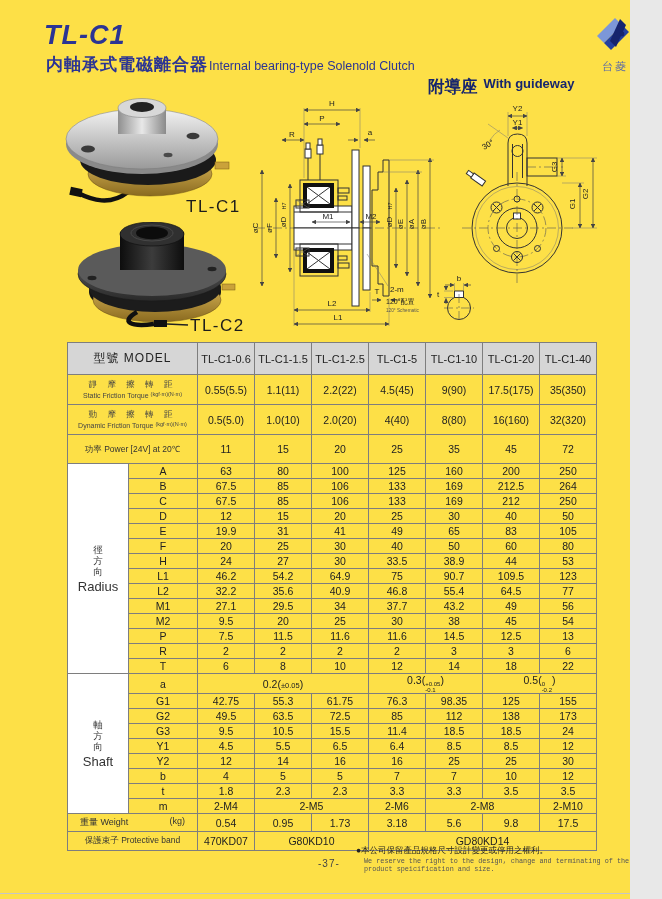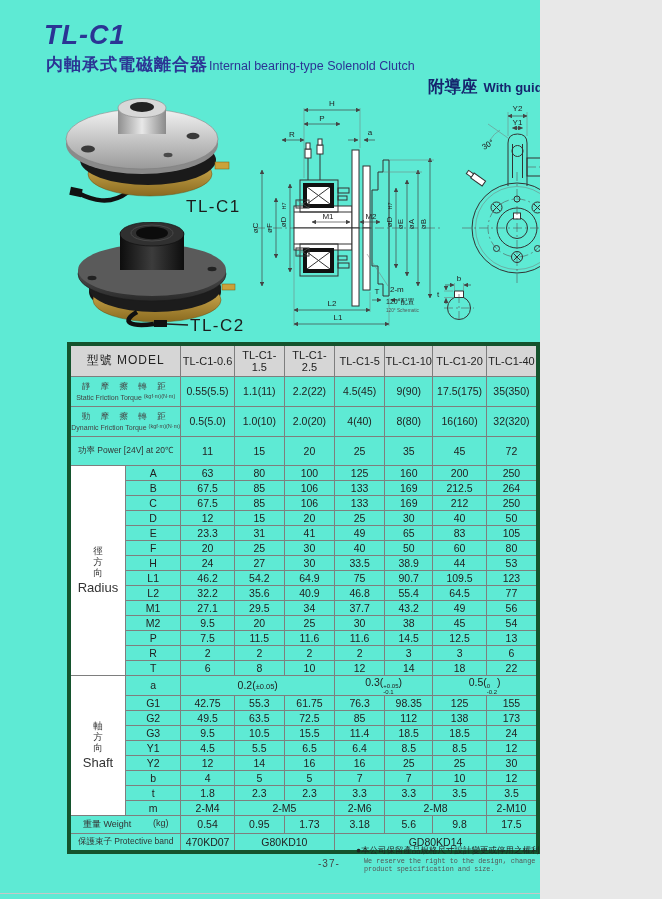"TL-C1" .page { background: #5eead4 -> #fde047; width: 540px -> 630px }
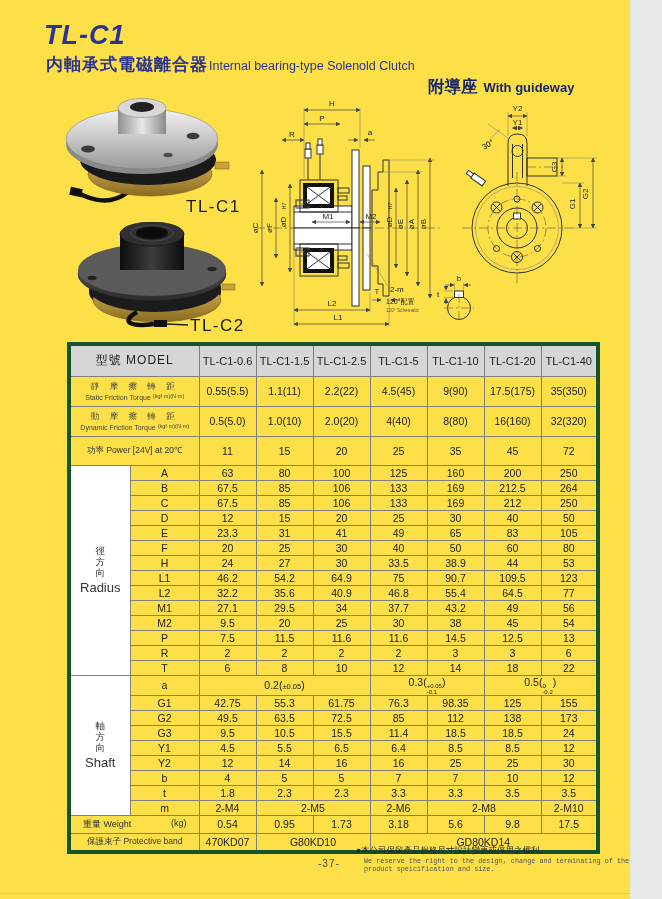"台菱" div.logo { html: none -> <div> <svg> <polygon></polygon> <polygon></polygon> <polygon></polygon> <circle></circle> </svg> <div>台菱</div> </div> }
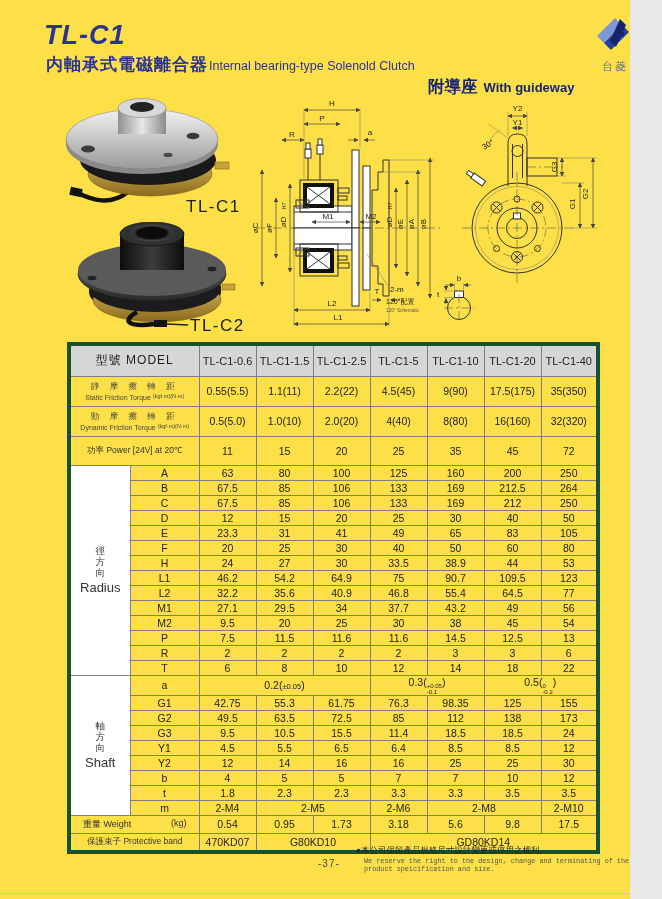"附導座" .guideway { align-items: center -> flex-start }
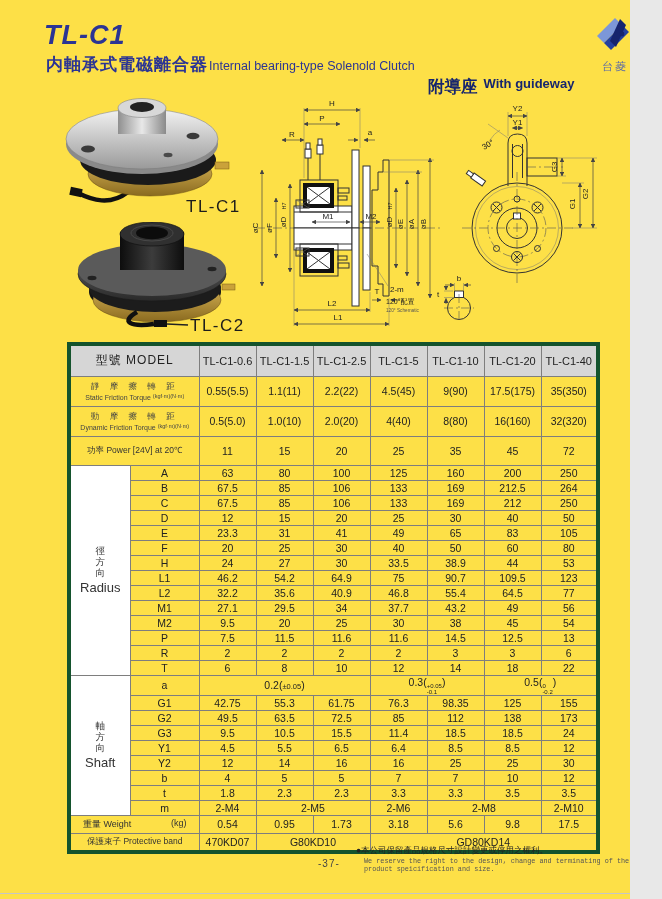"型號 MODEL" #spec-table { border: 4px solid #14532d -> 1px solid #14532d }
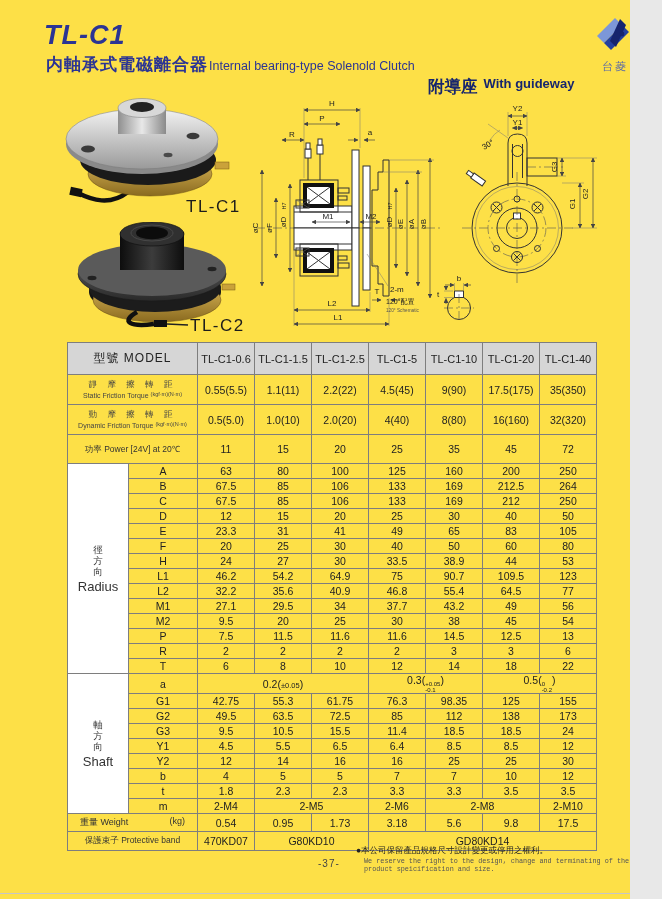"23.3" td.val { text: 23.3 -> 19.9 }
